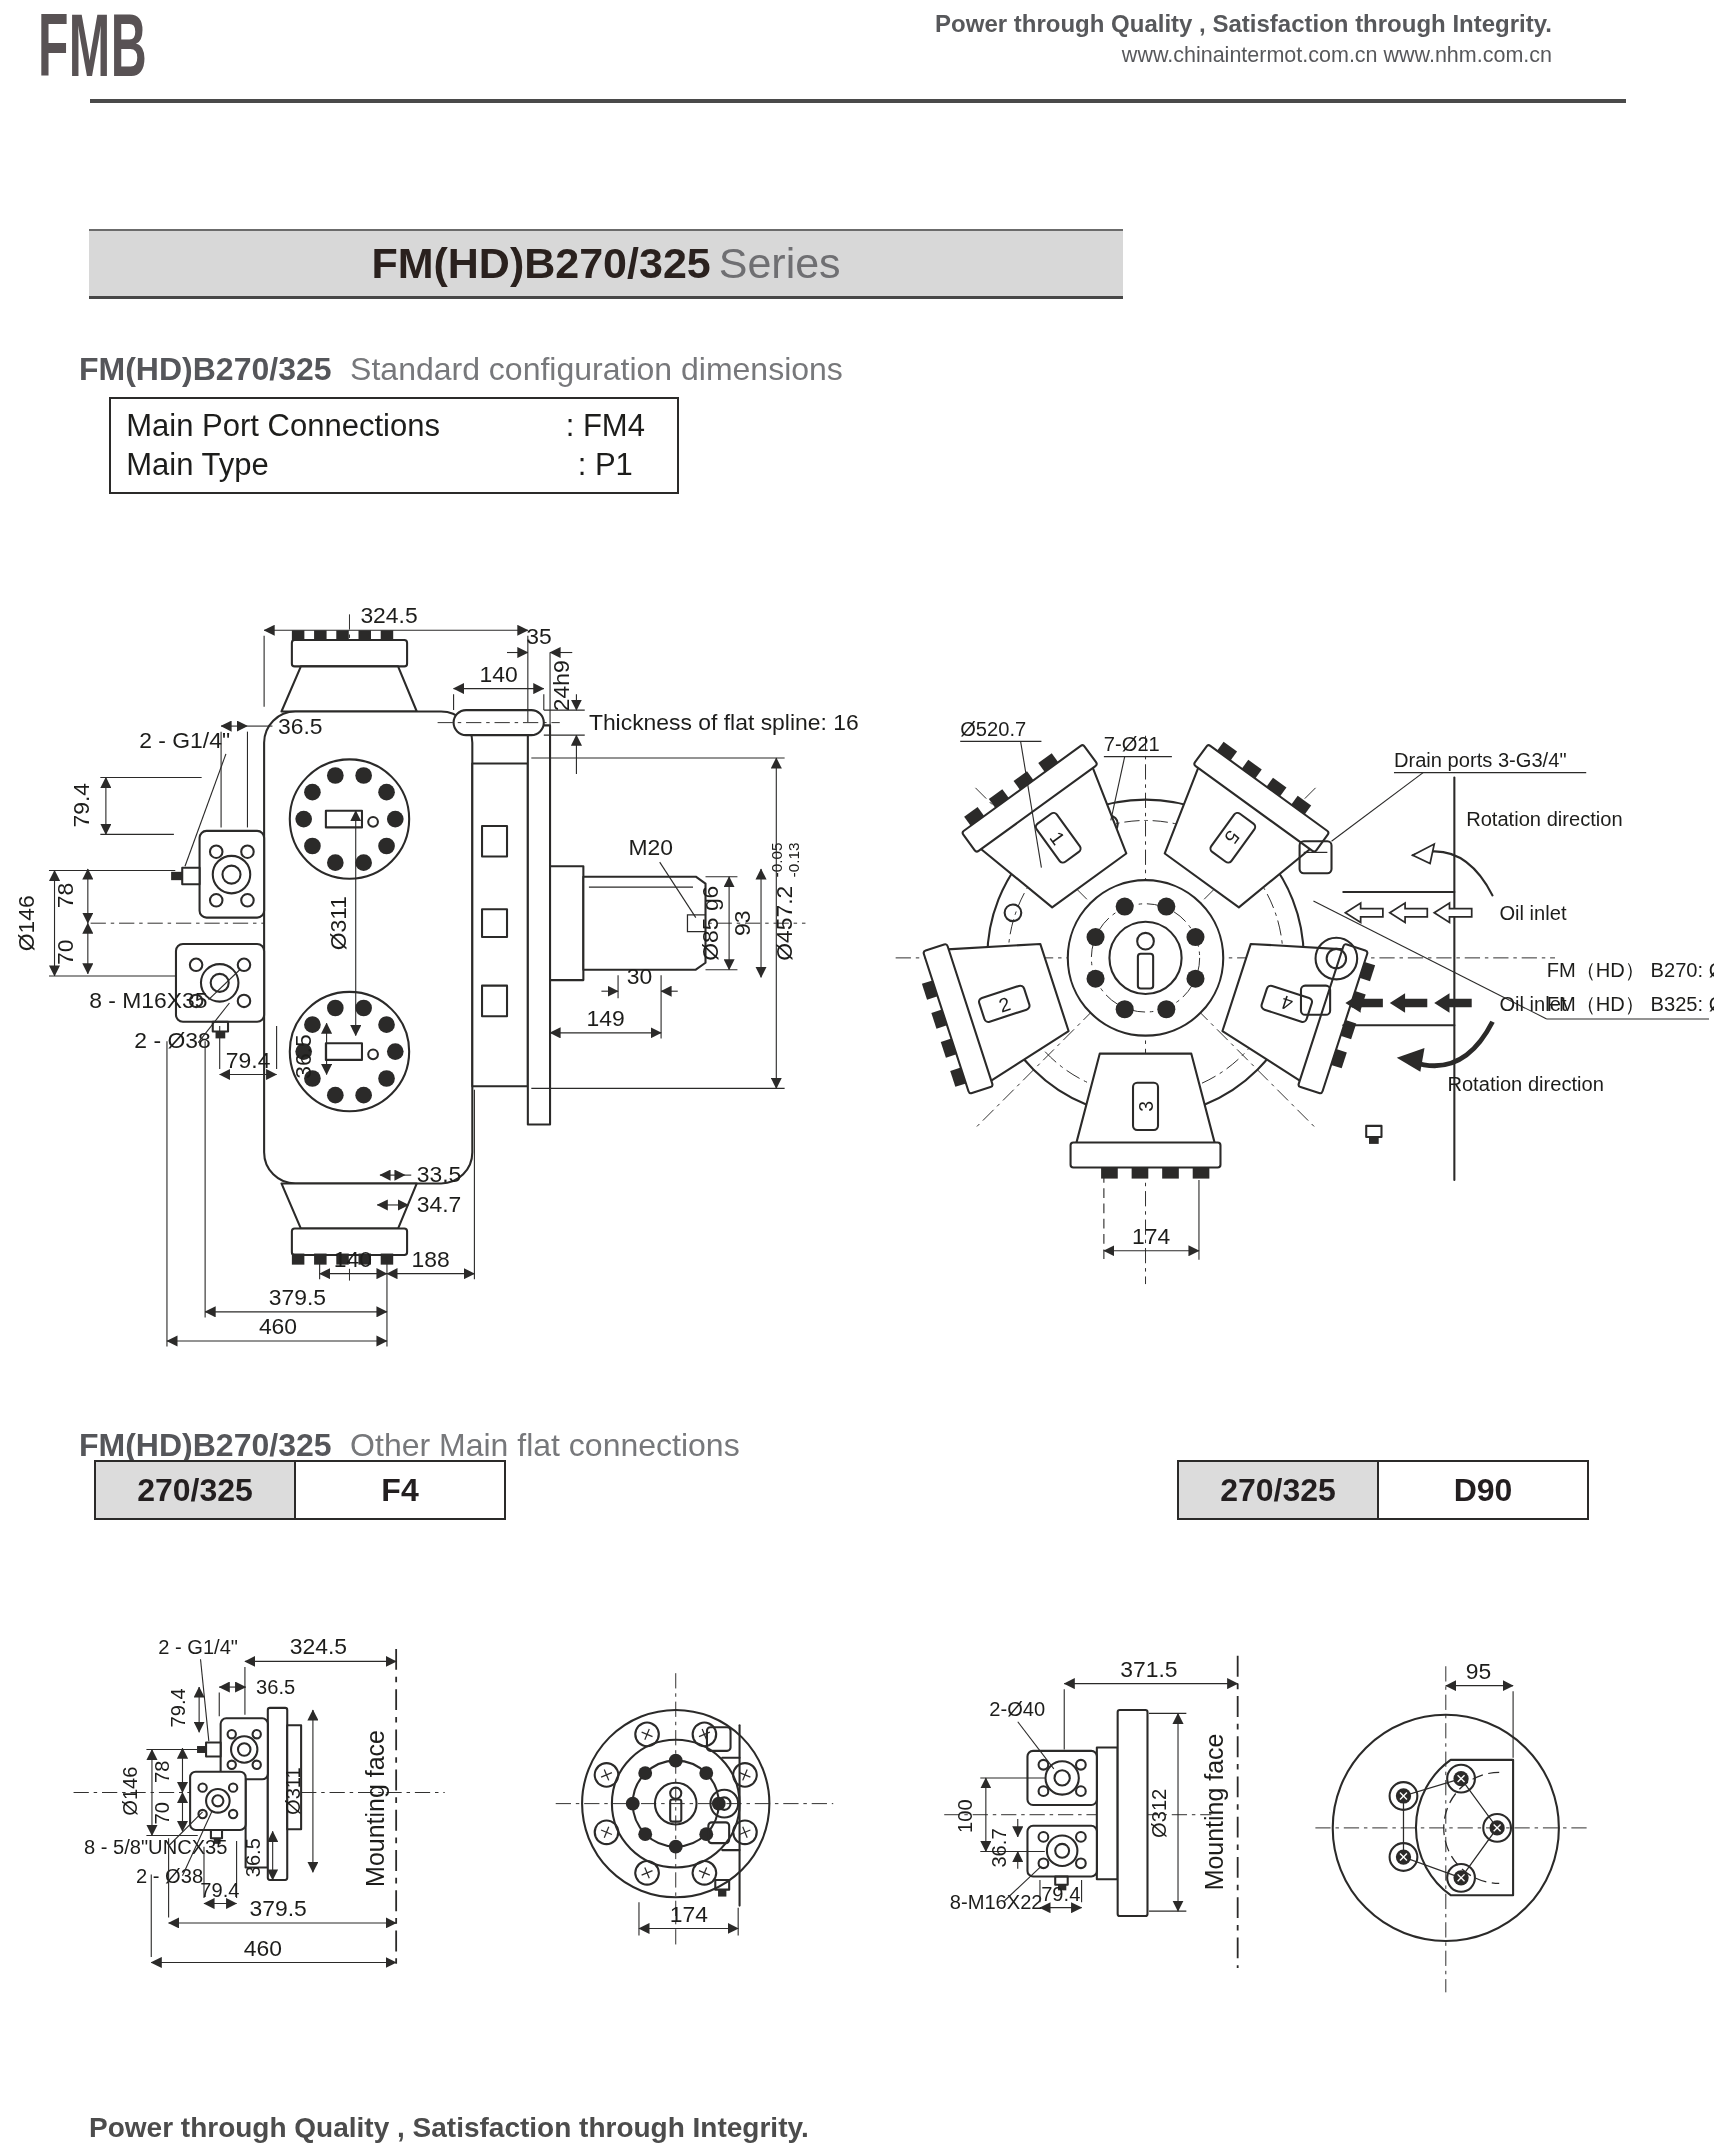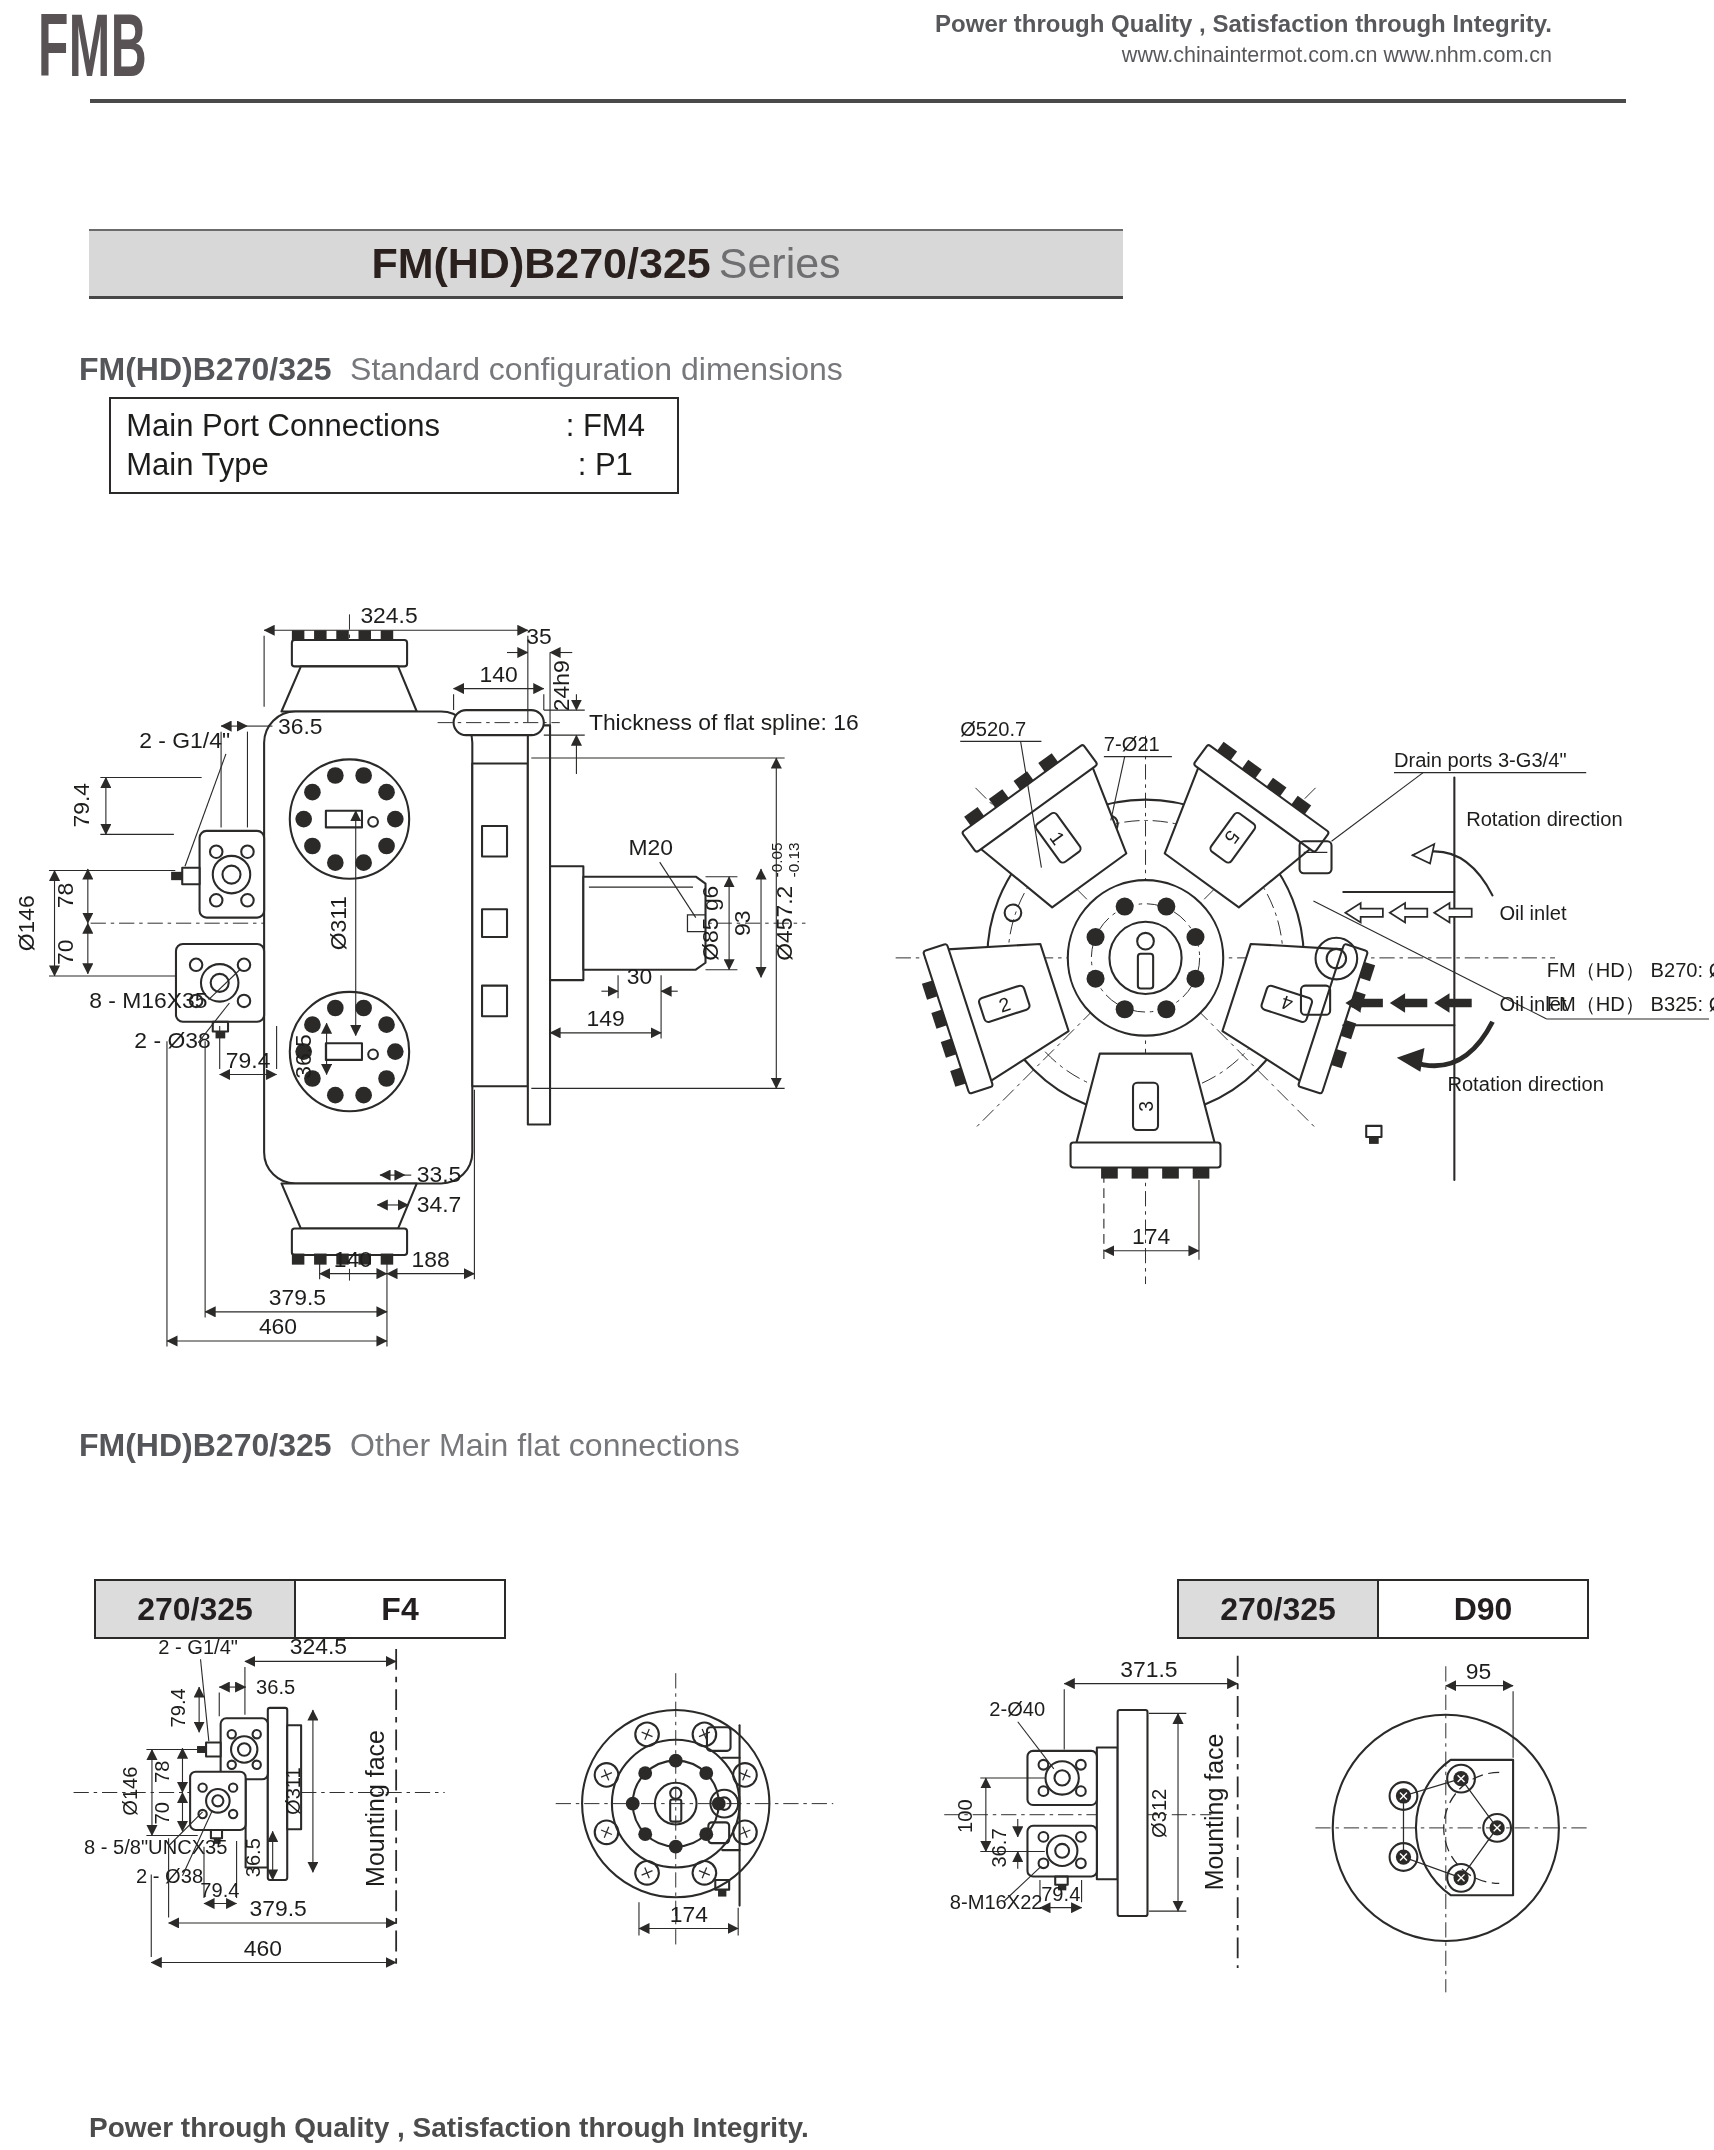"270/325" .ptable { top: 1579px -> 1460px }
